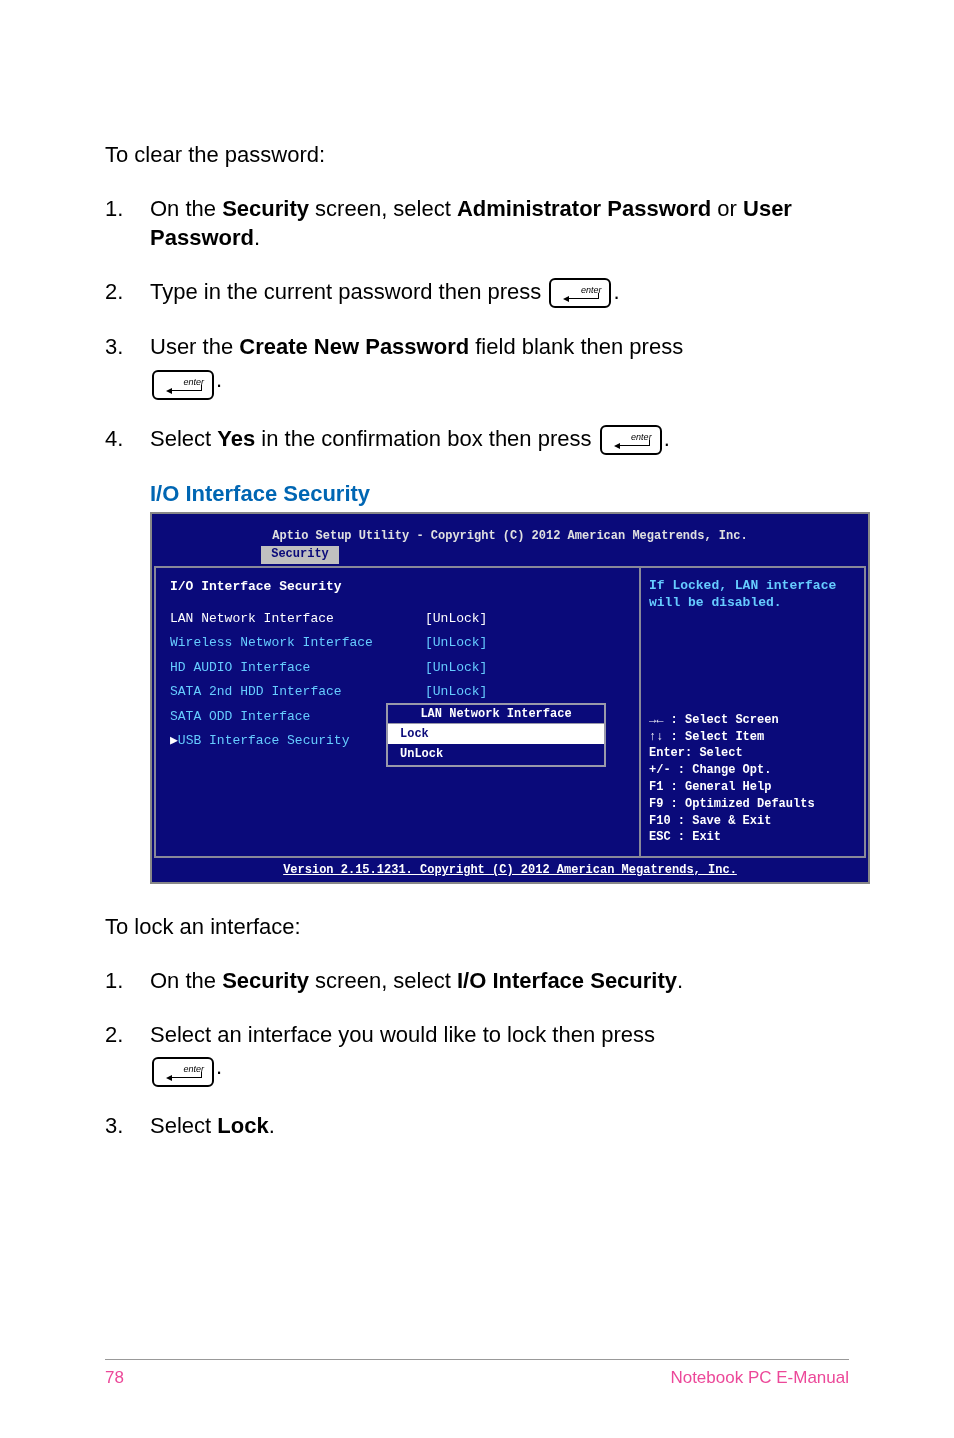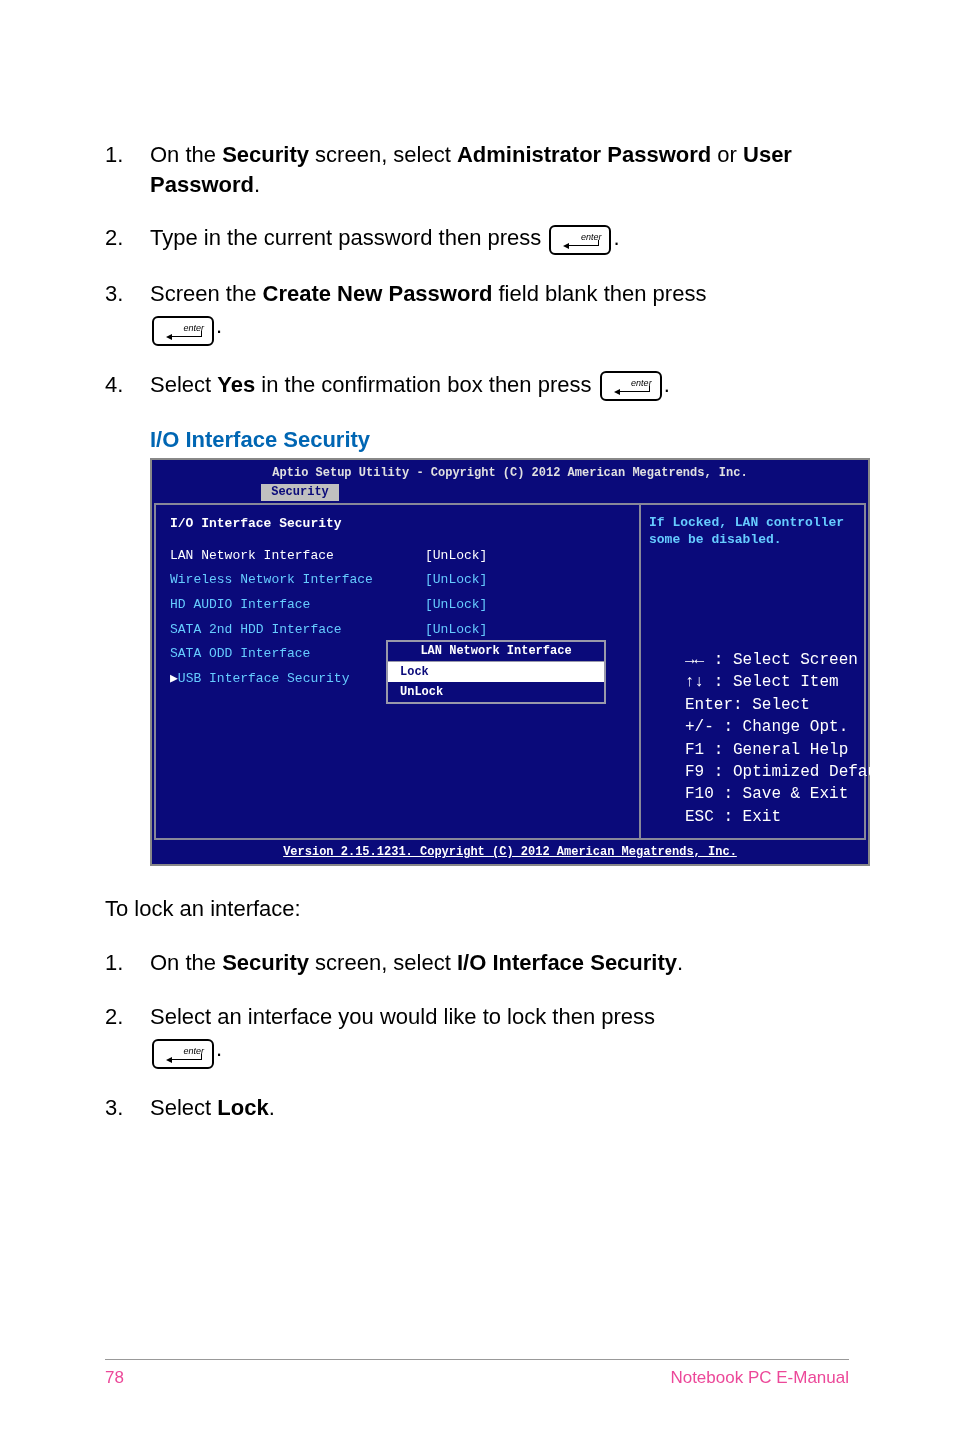"To clear the password:" p.intro { html: none -> <p>To clear the password:</p> }
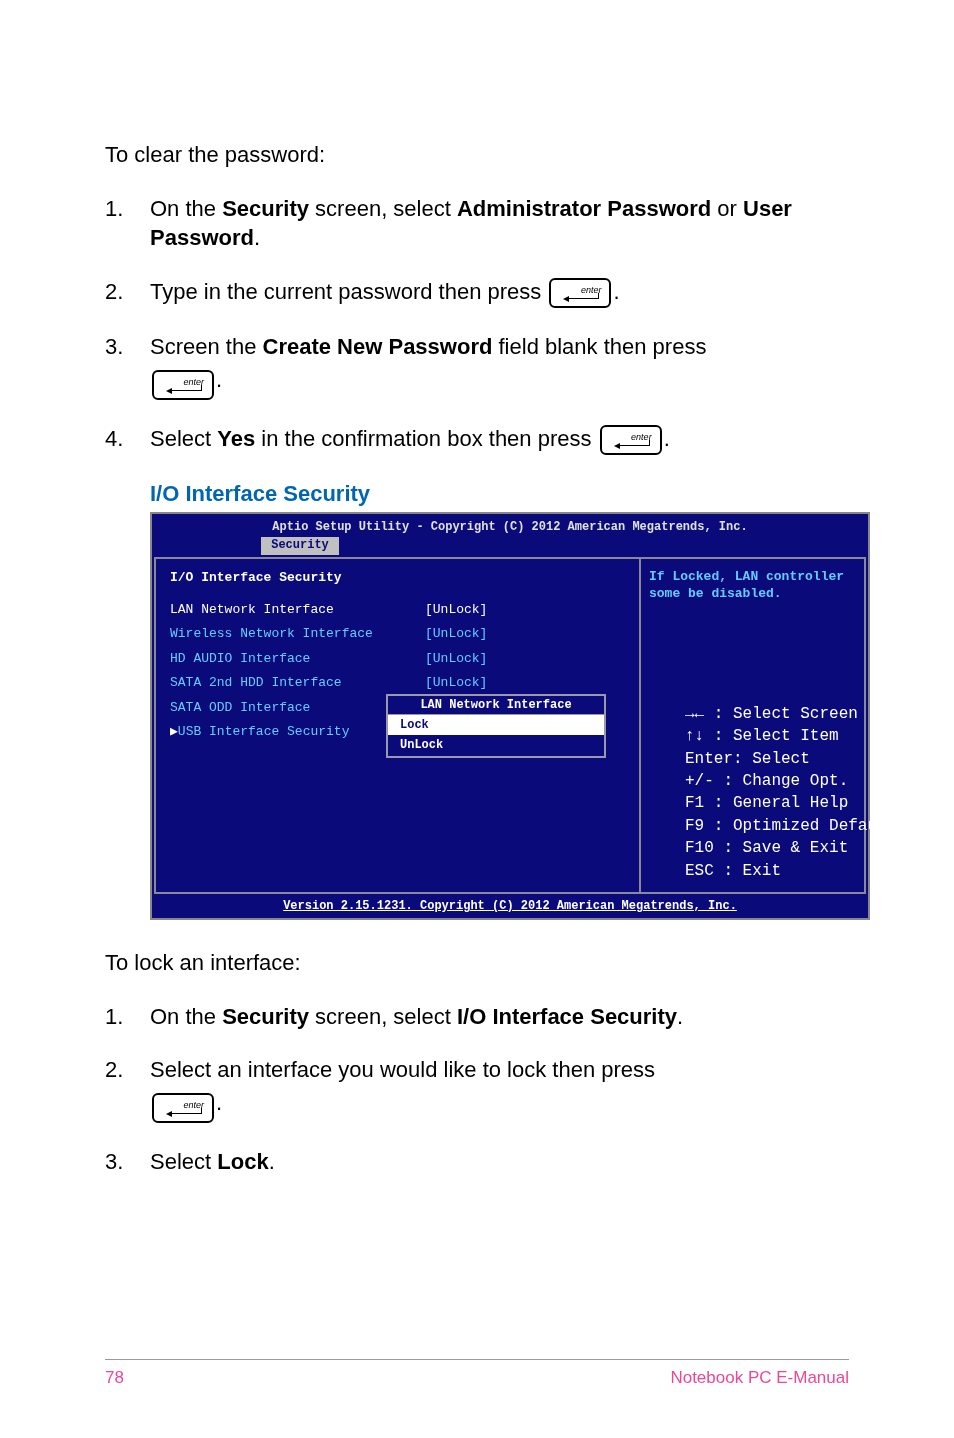"Screen the" span { text: Screen -> User }
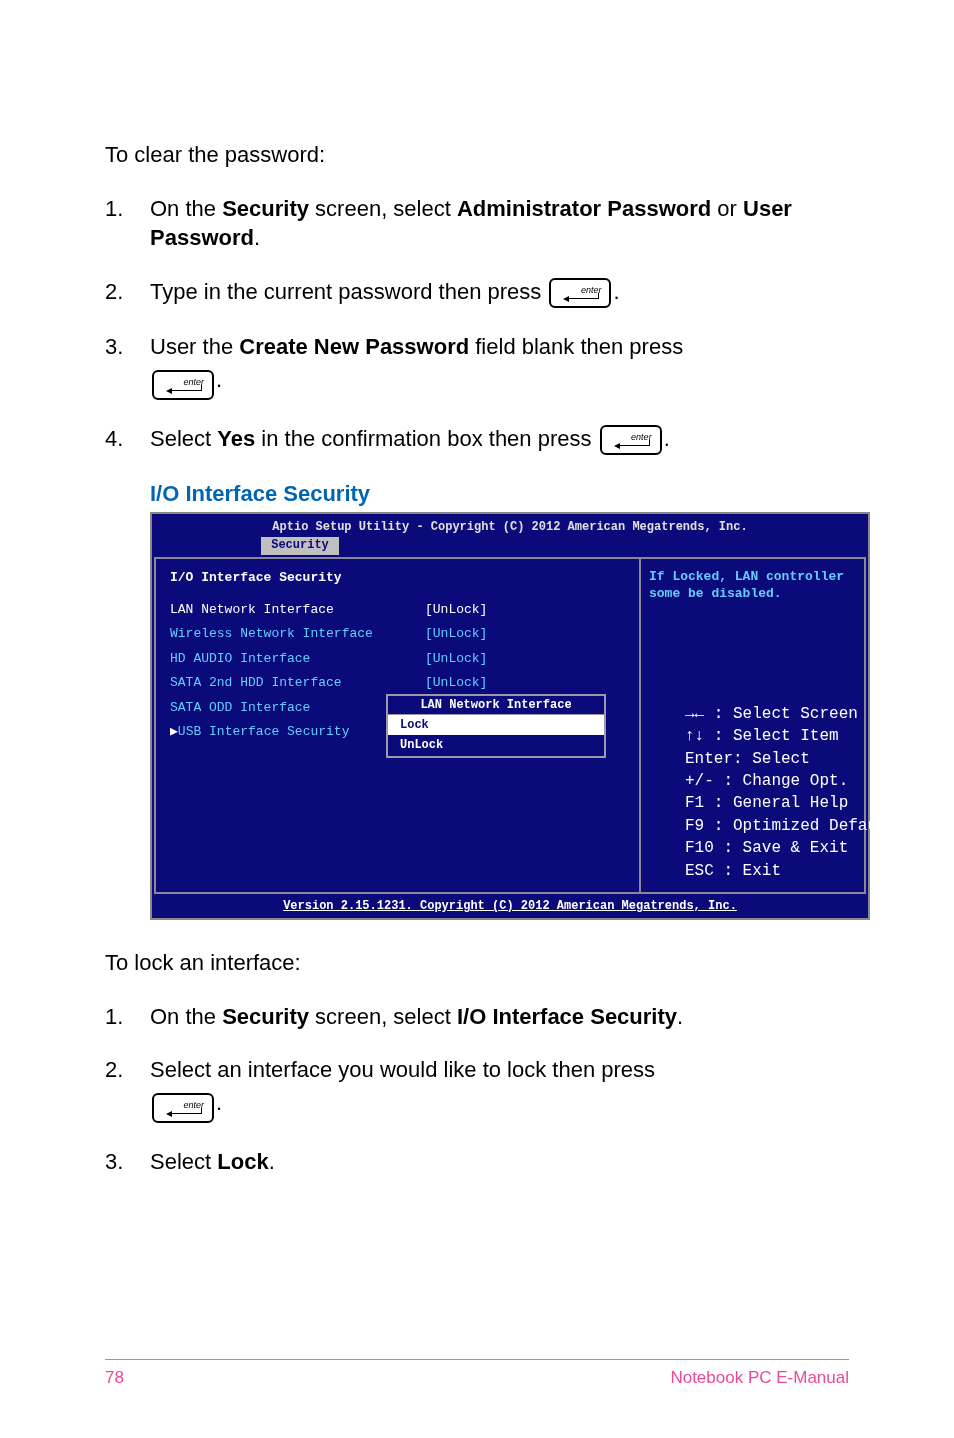"Aptio Setup Utility - Copyright" .bios-header { padding: 6px 0 0 0 -> 15px 0 0 0 }
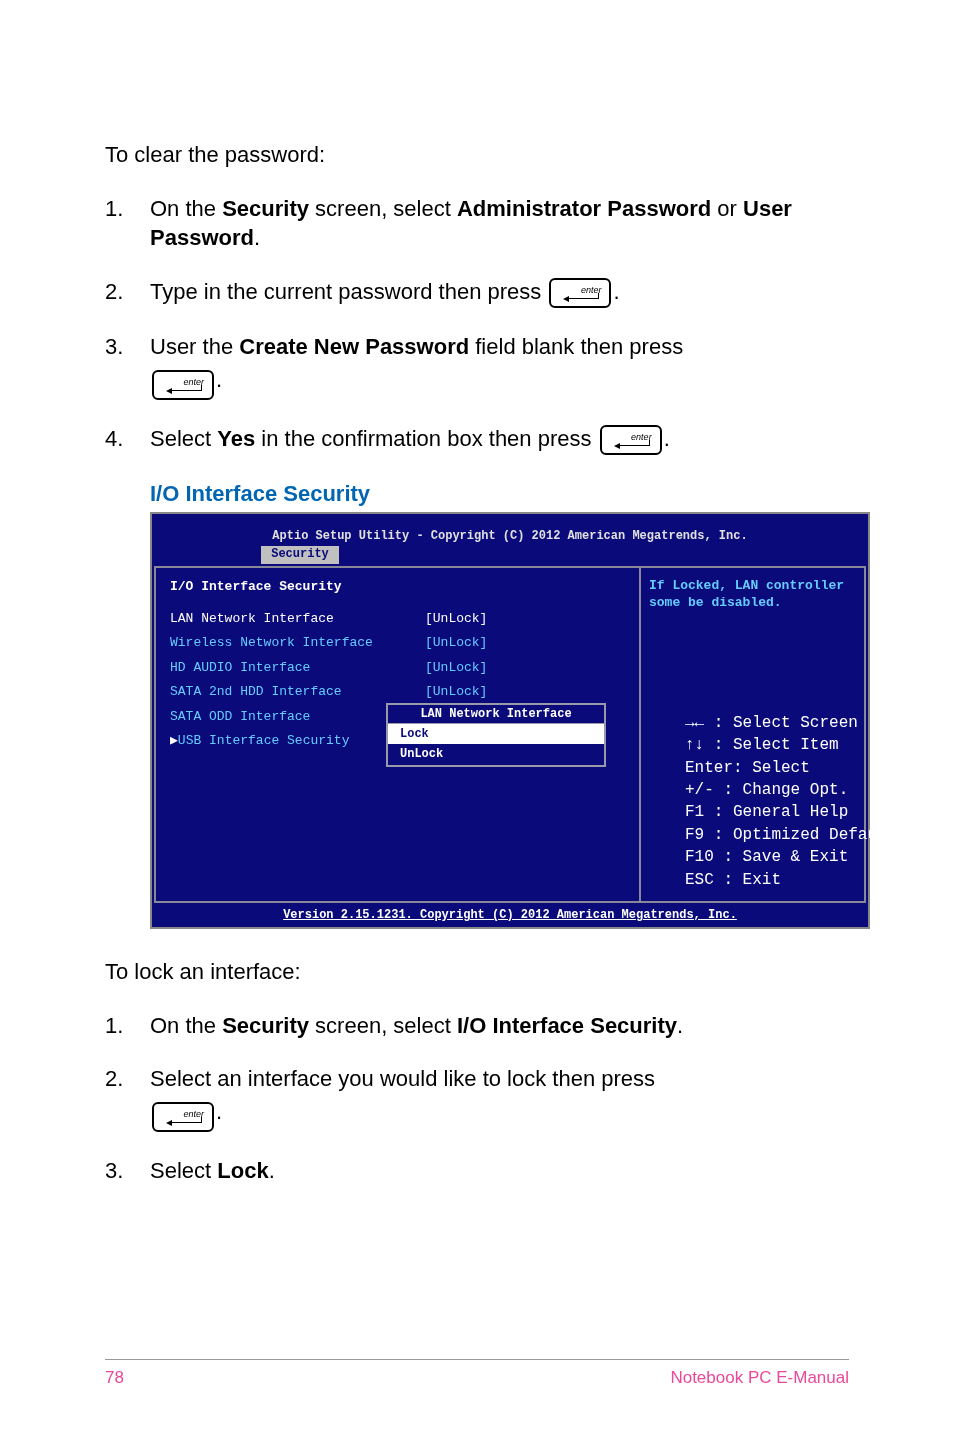"If Locked, LAN controller some" div.bios-hint-top { text: controller some -> interface will }
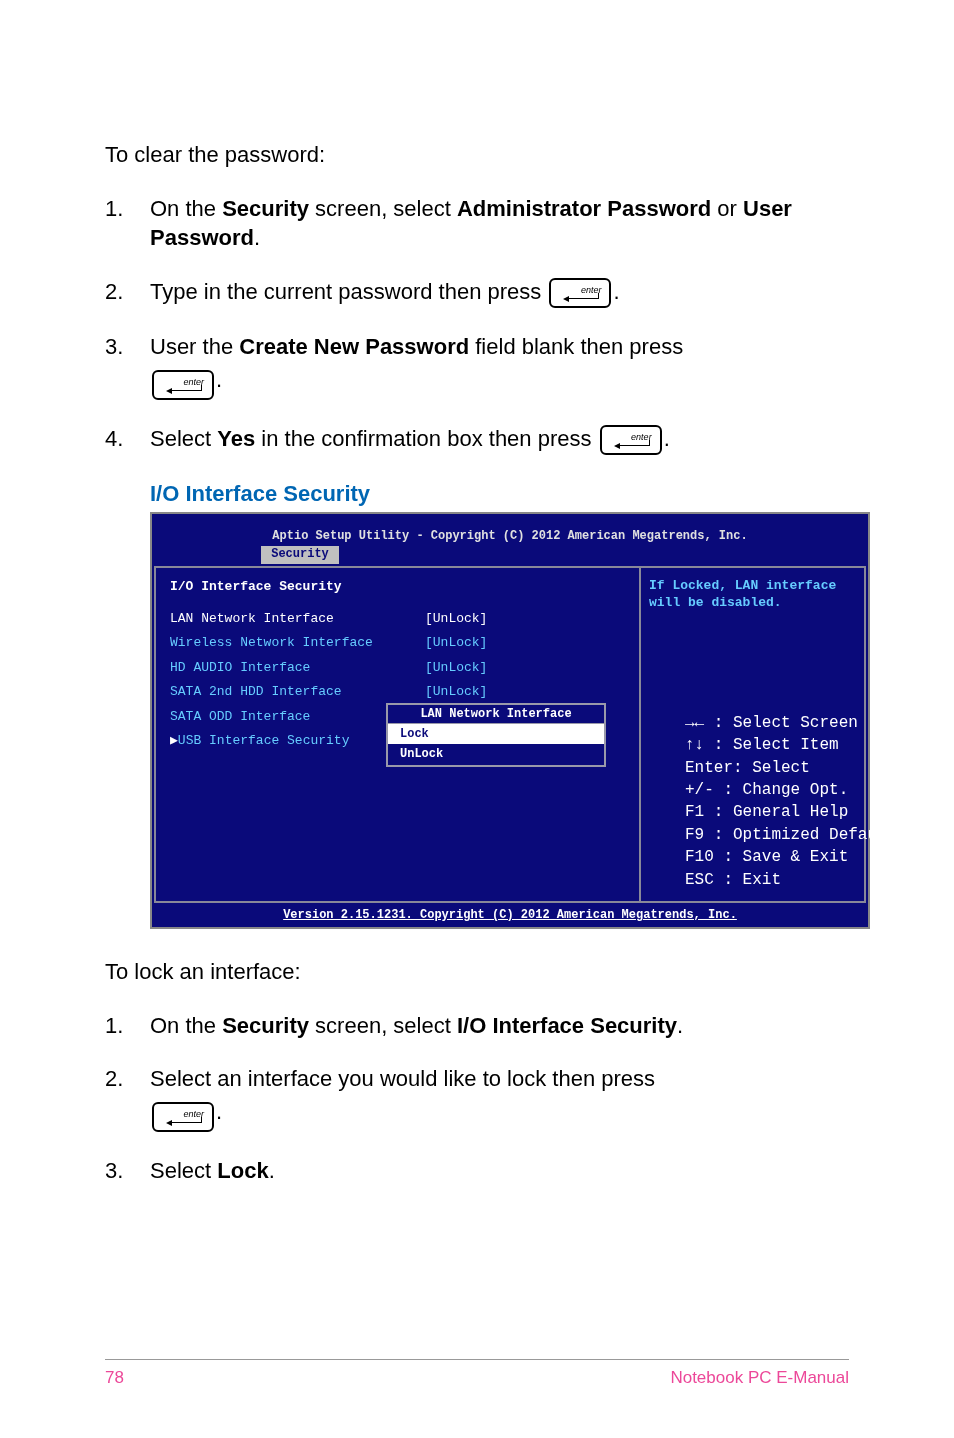"→← : Select Screen" .bios-keys { font-size: 16px -> 12px; font-weight: normal -> bold; margin-left: 36px -> none }
